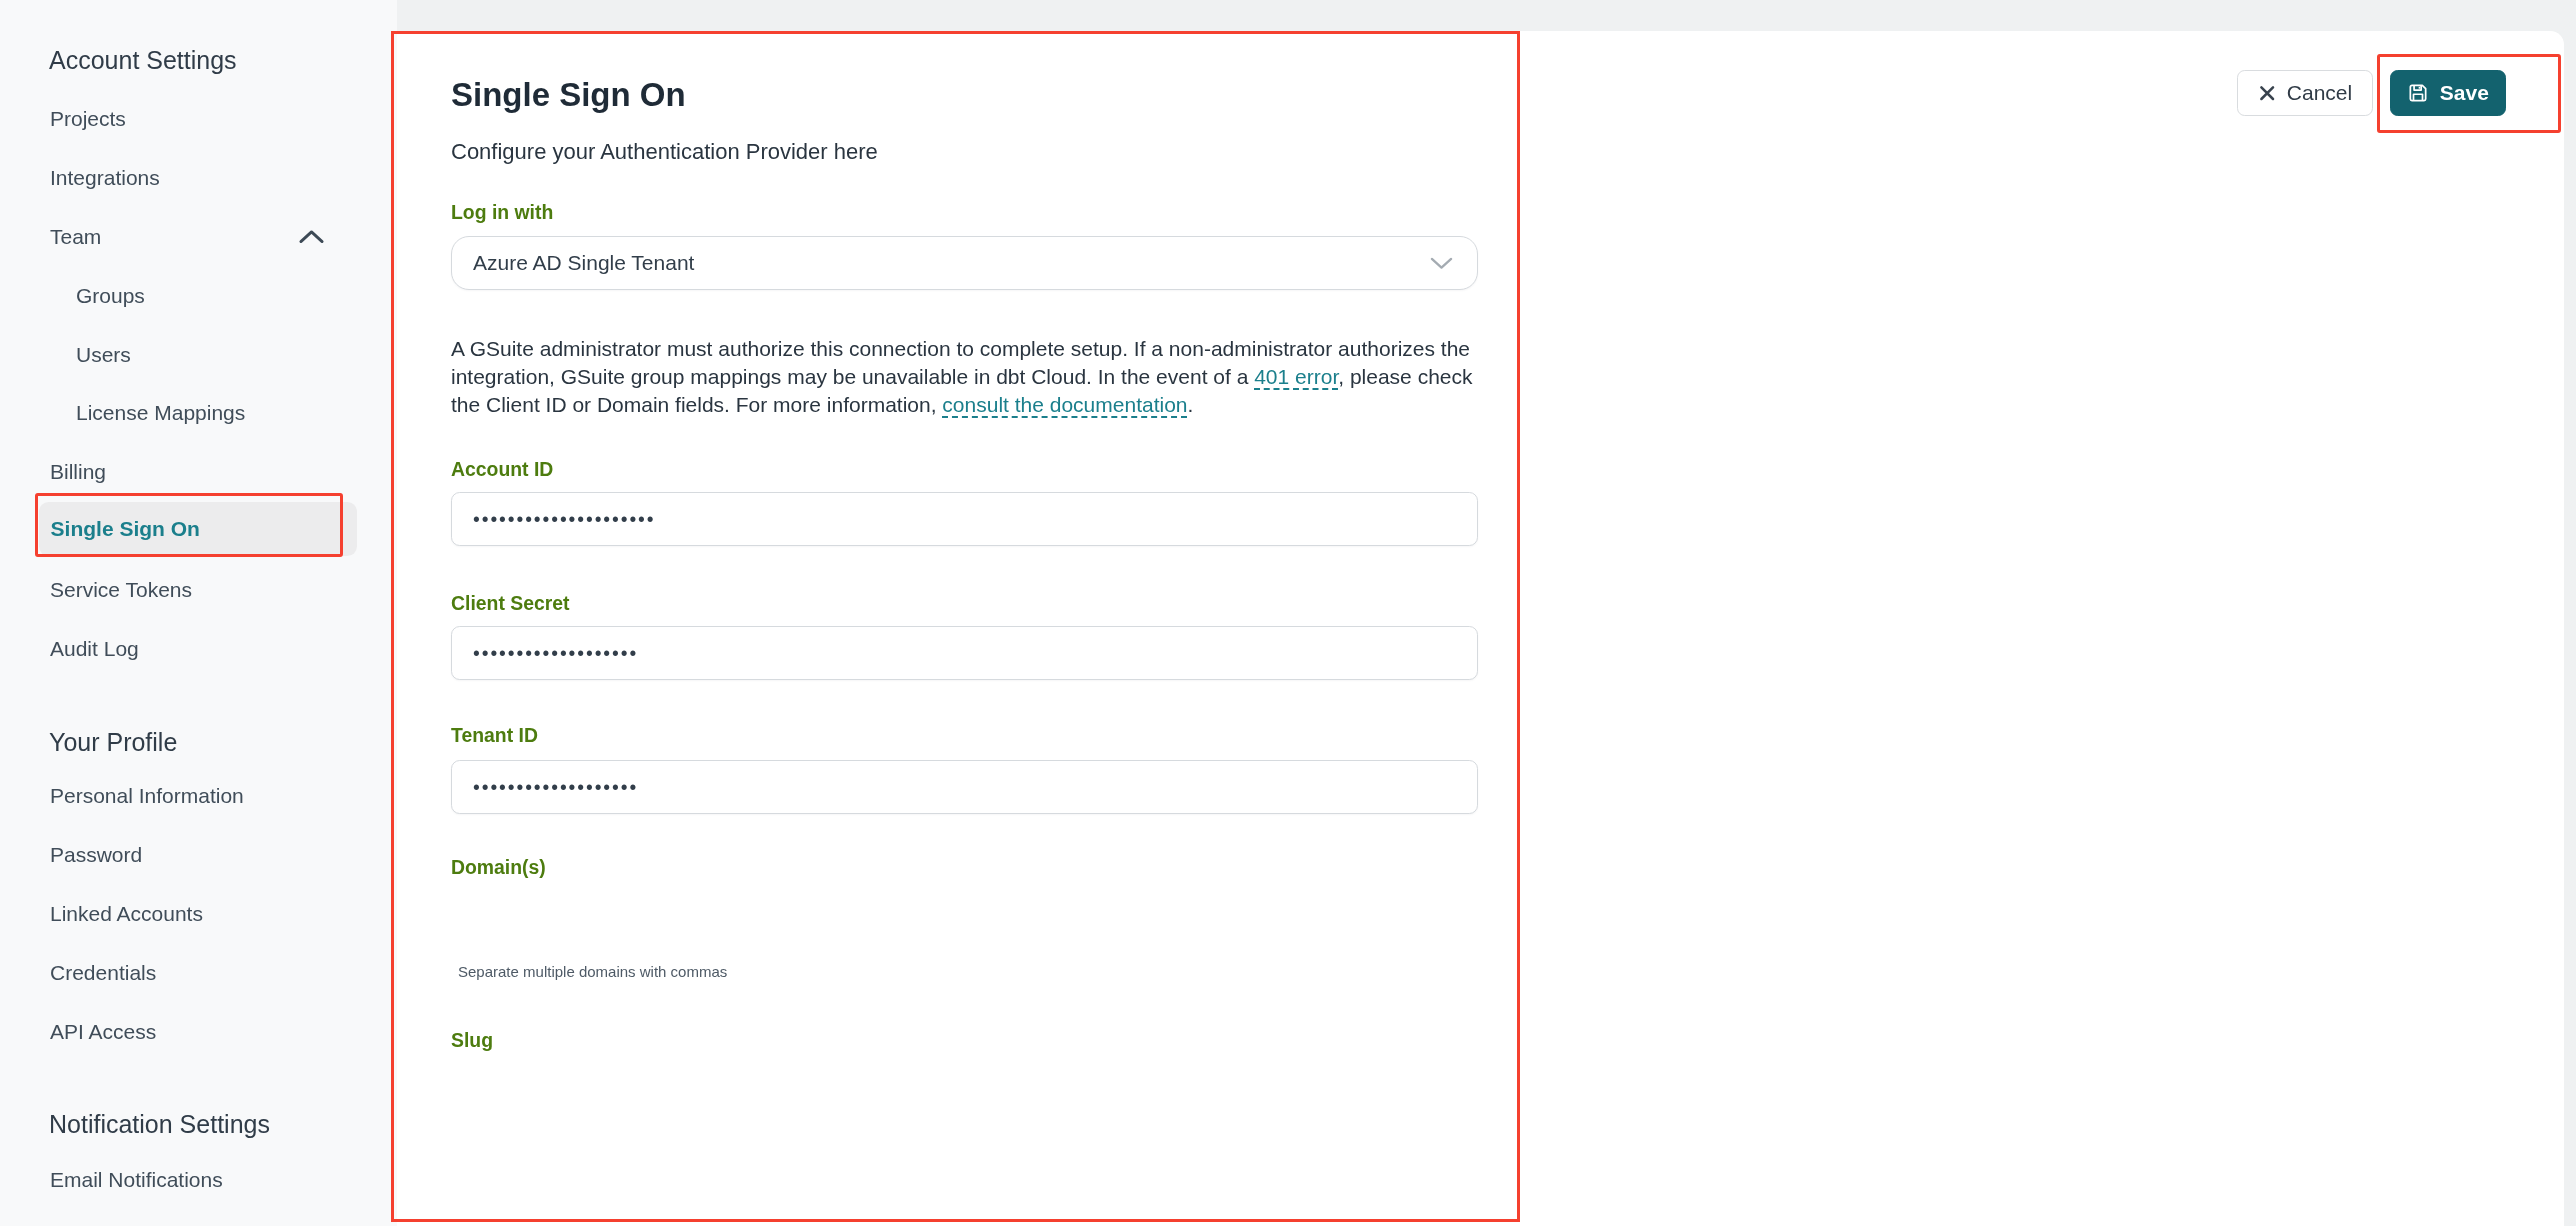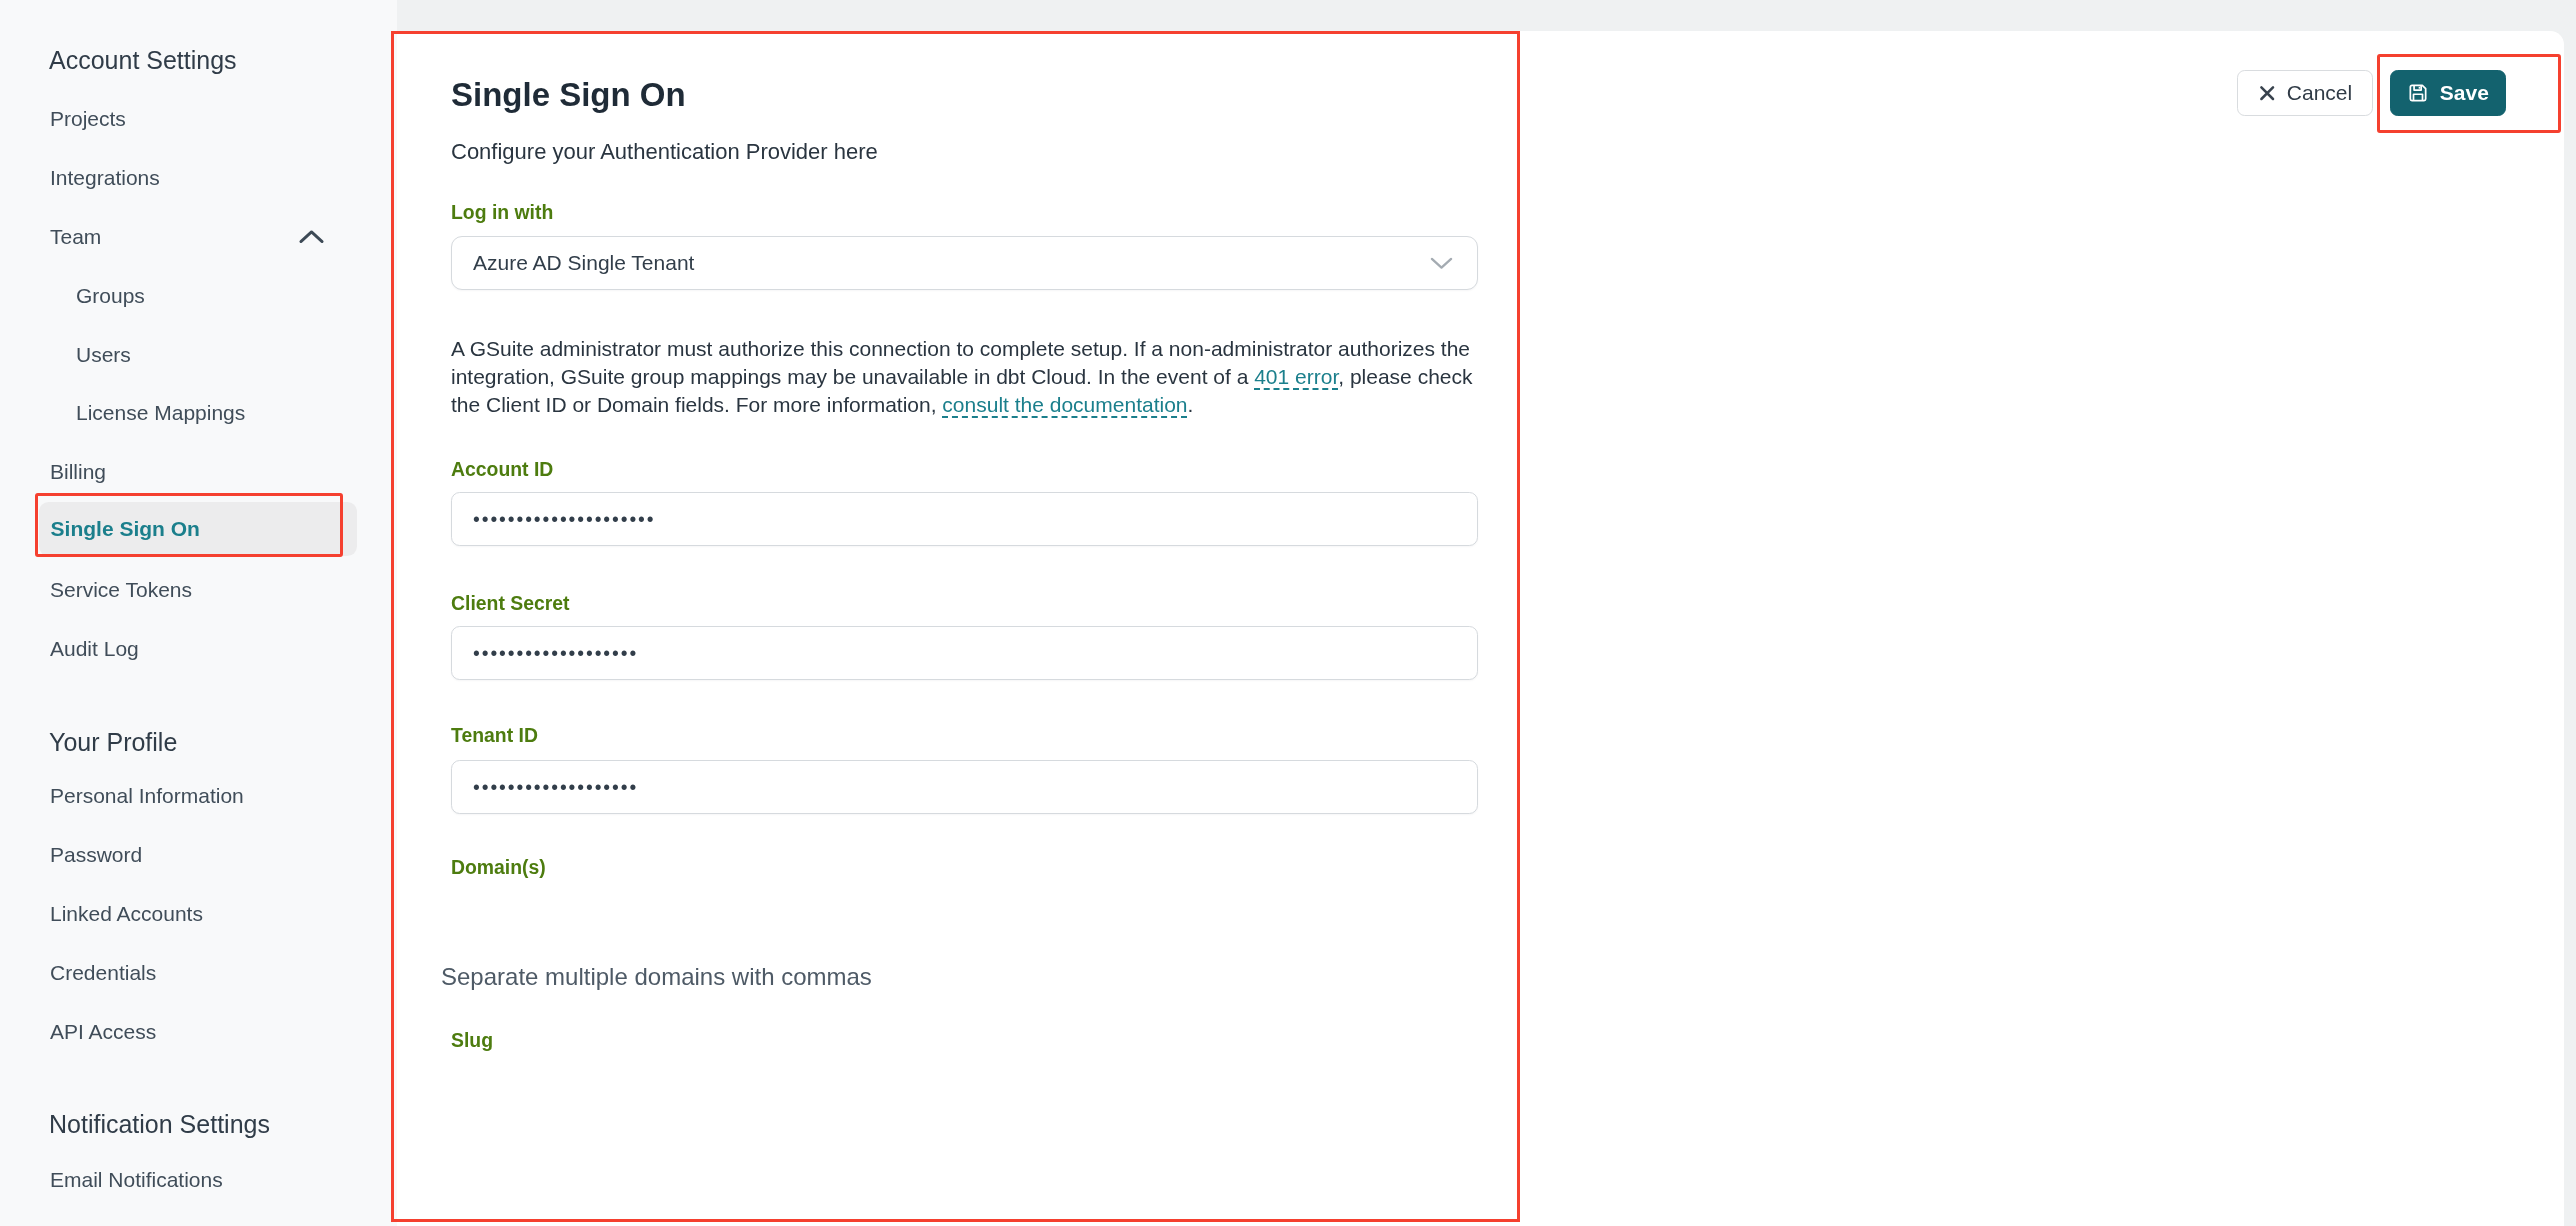"Azure AD Single Tenant" .select-box { border-radius: 11px -> 18px }
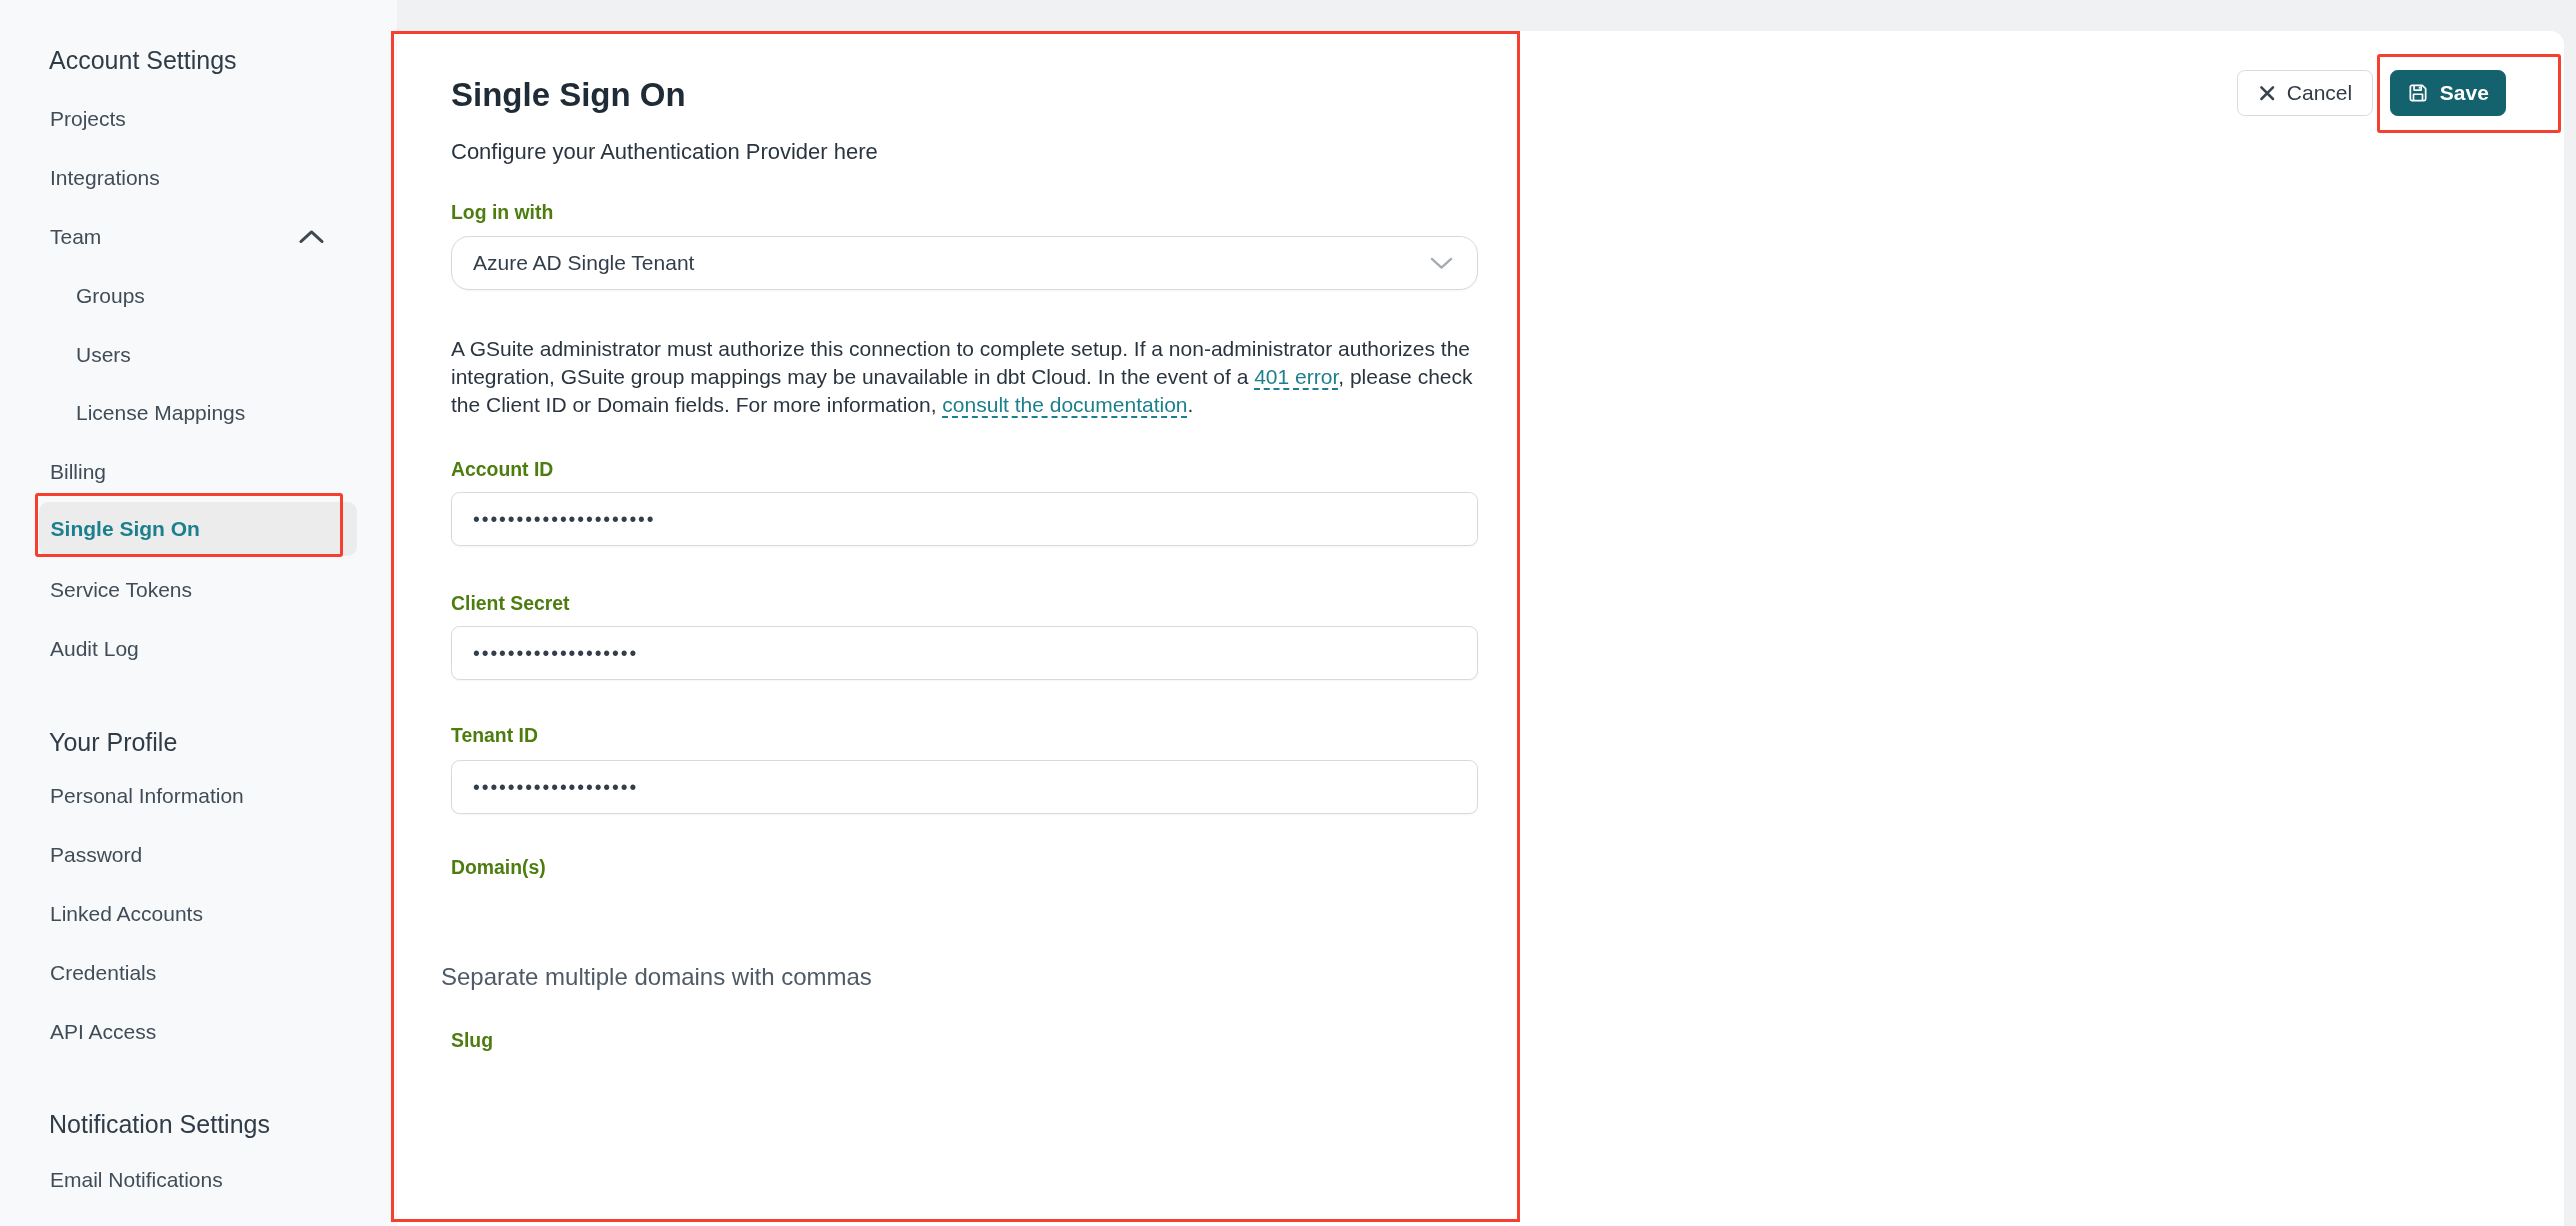"Separate multiple domains with commas" .helper { font-size: 24px -> 15px; left: 44px -> 61px }
